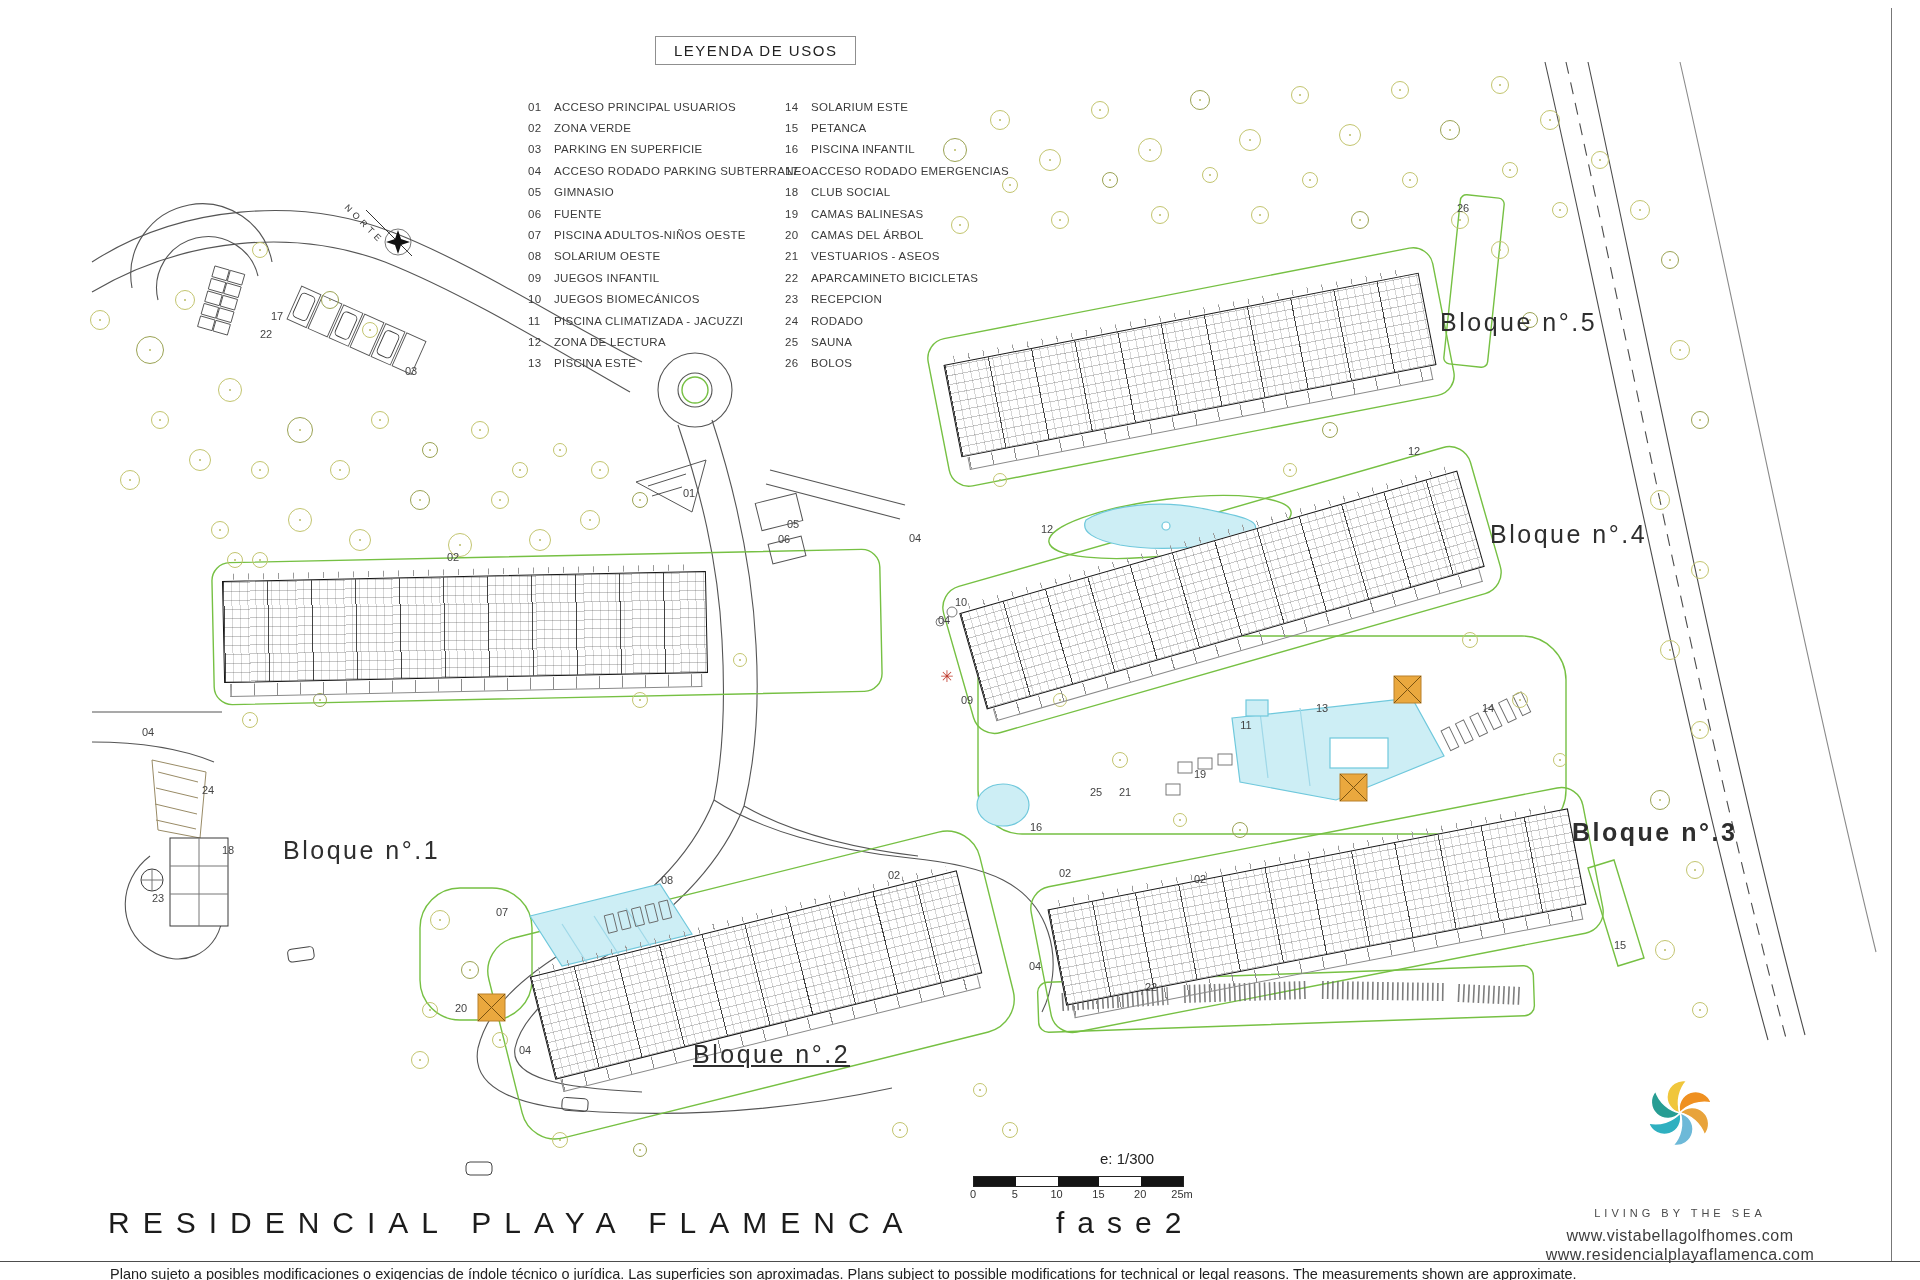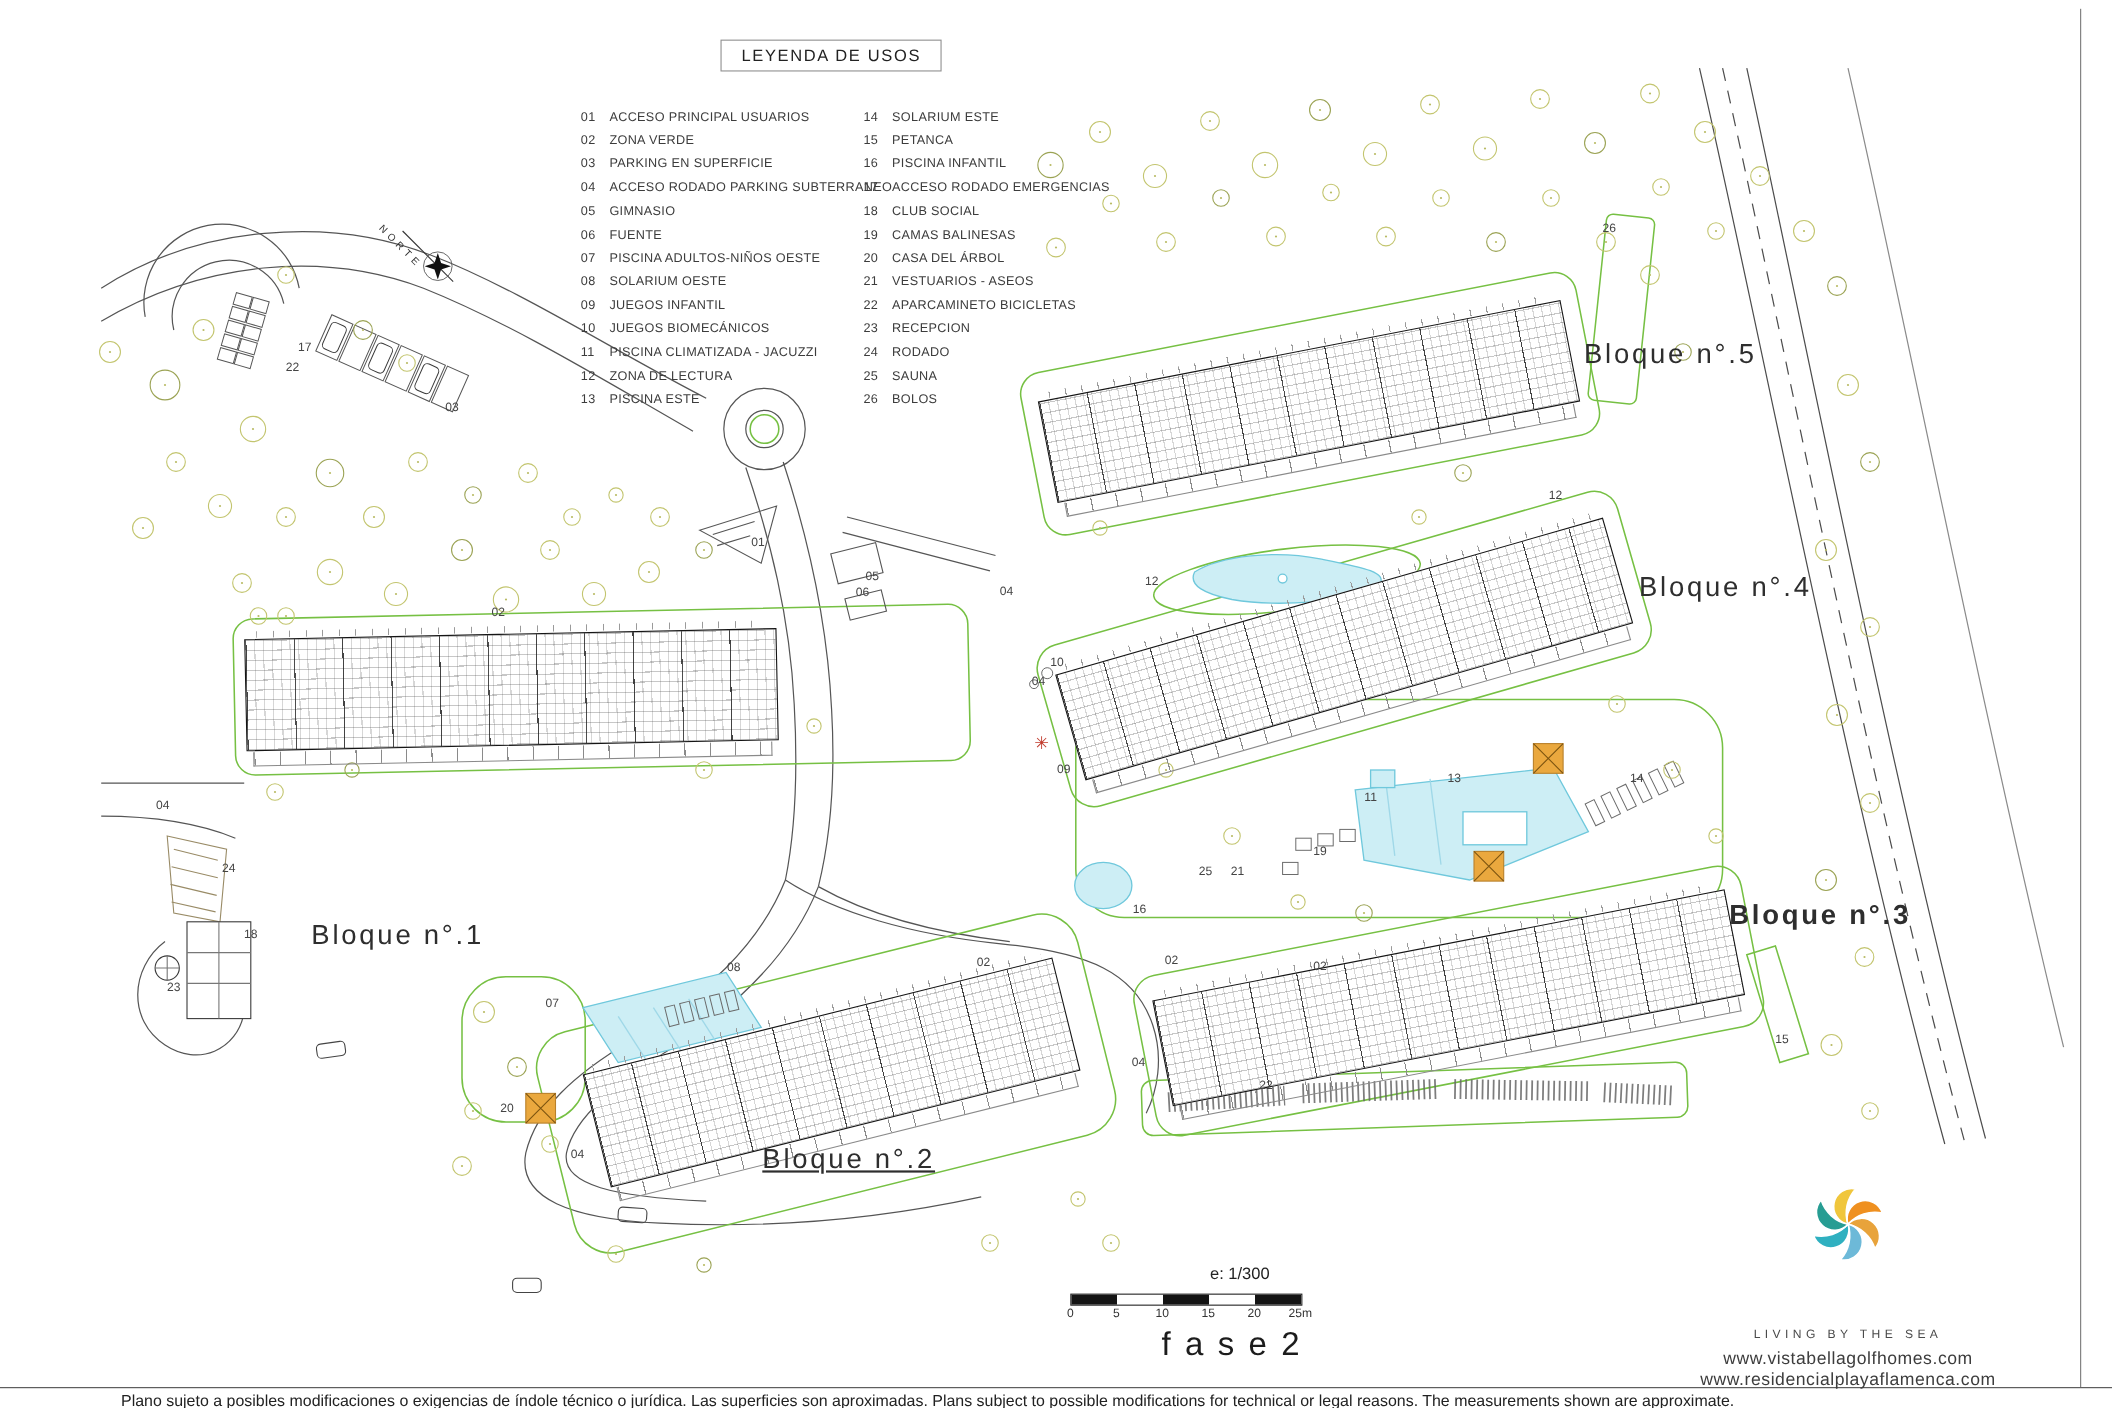"CASA DEL ÁRBOL" span { text: CASA -> CAMAS }
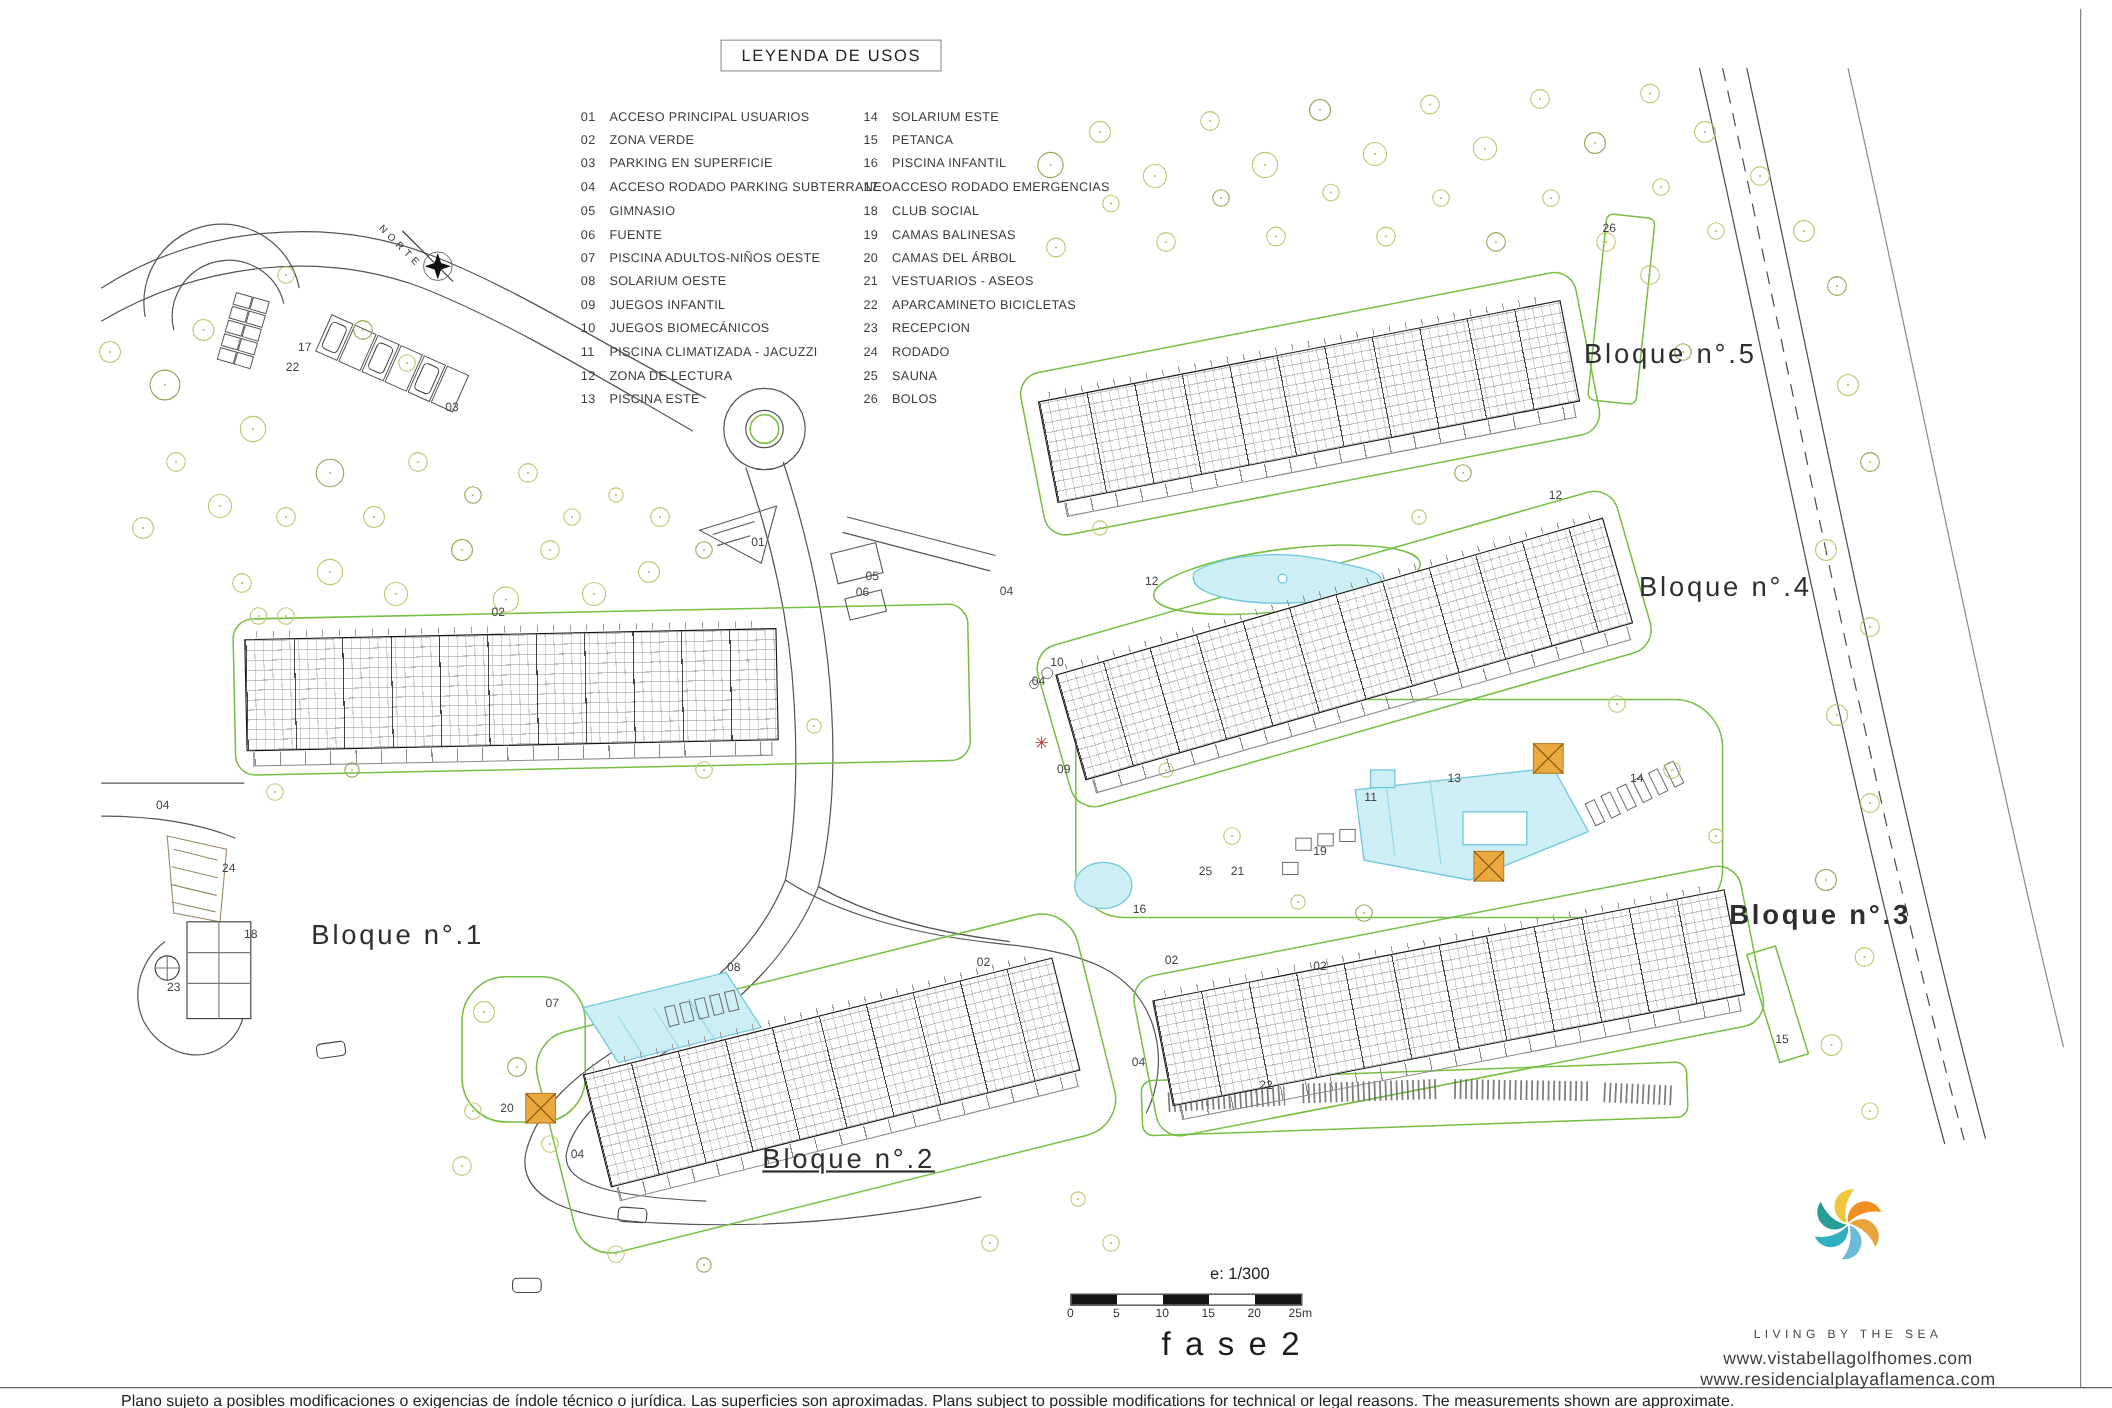"RESIDENCIAL PLAYA FLAMENCA" div.main-title { html: none -> <div>RESIDENCIAL PLAYA FLAMENCA</div> }
